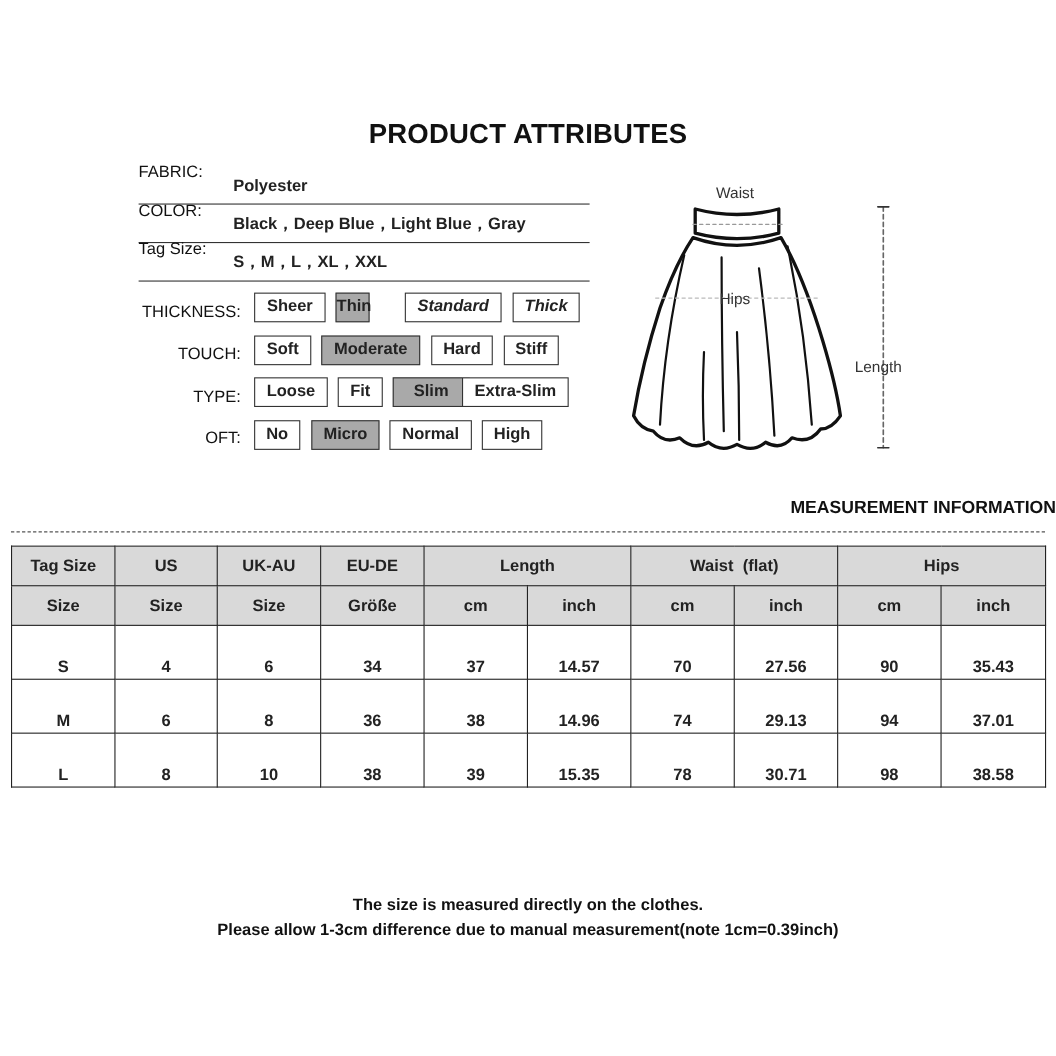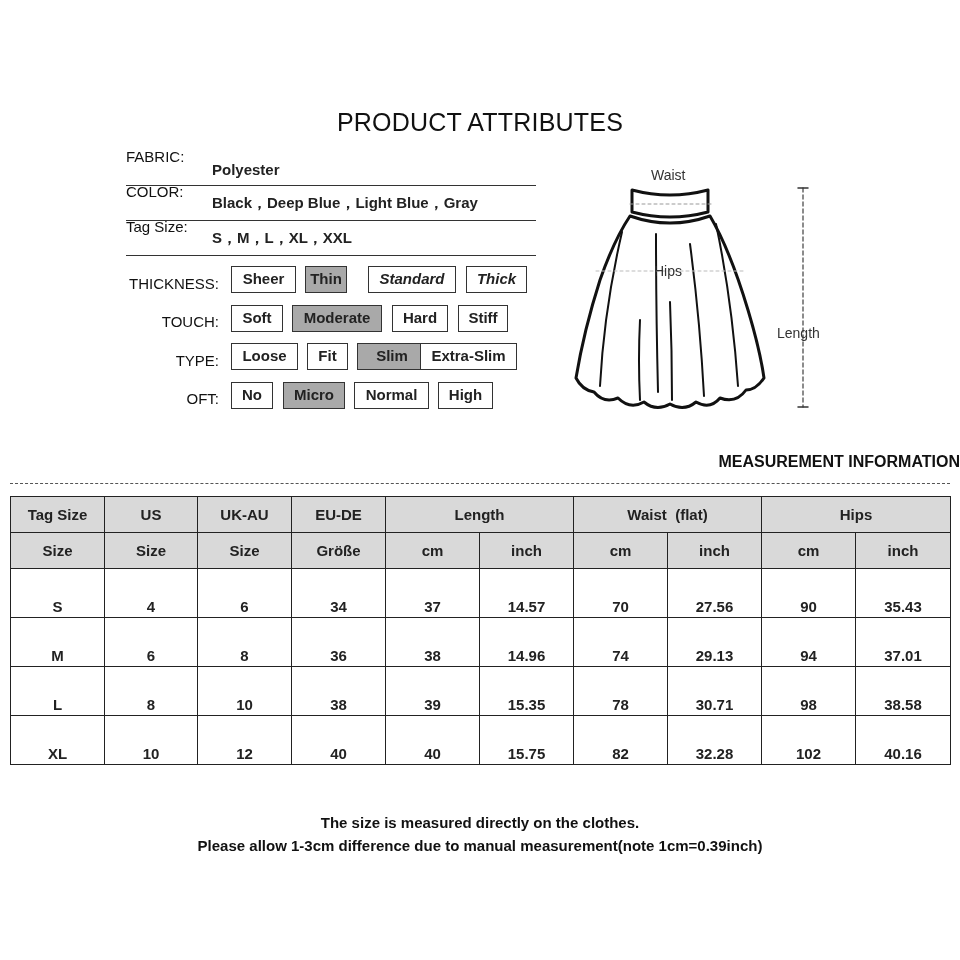"PRODUCT ATTRIBUTES" .title { font-weight: normal -> bold }
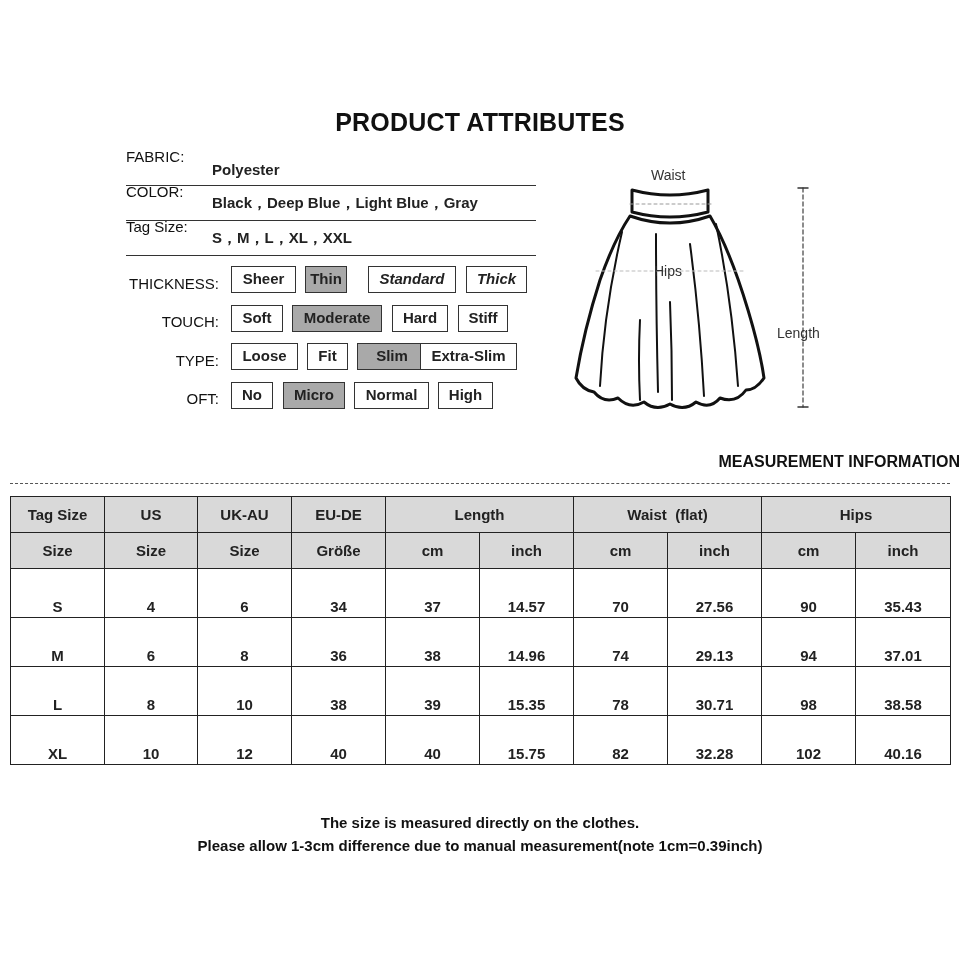"Thin" div.opt { width: 42px -> 31px }
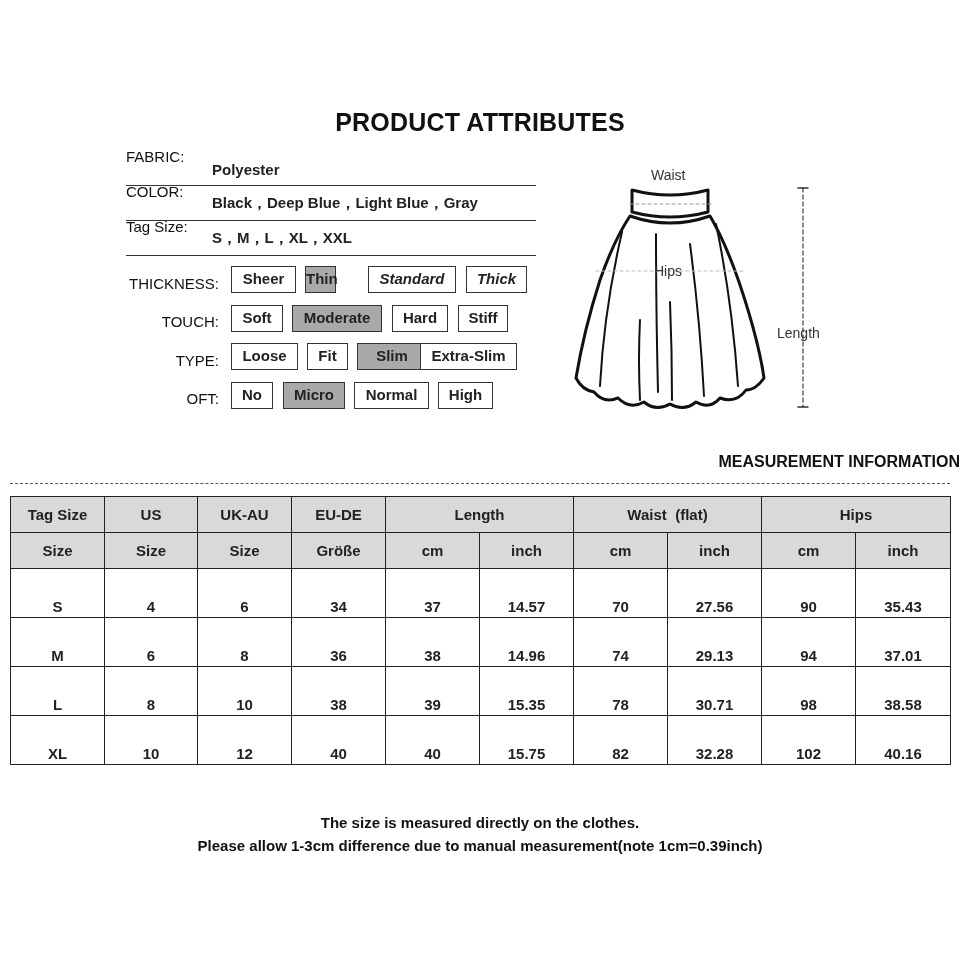"XL" tr.d { html: <tr> <td>XL</td> <td>10</td> <td>12</td> <td>40</td> <td>40</td> <td>15.75</td> <td>82</td> <td>32.28</td> <td>102</td> <td>40.16</td> </tr> -> none }
